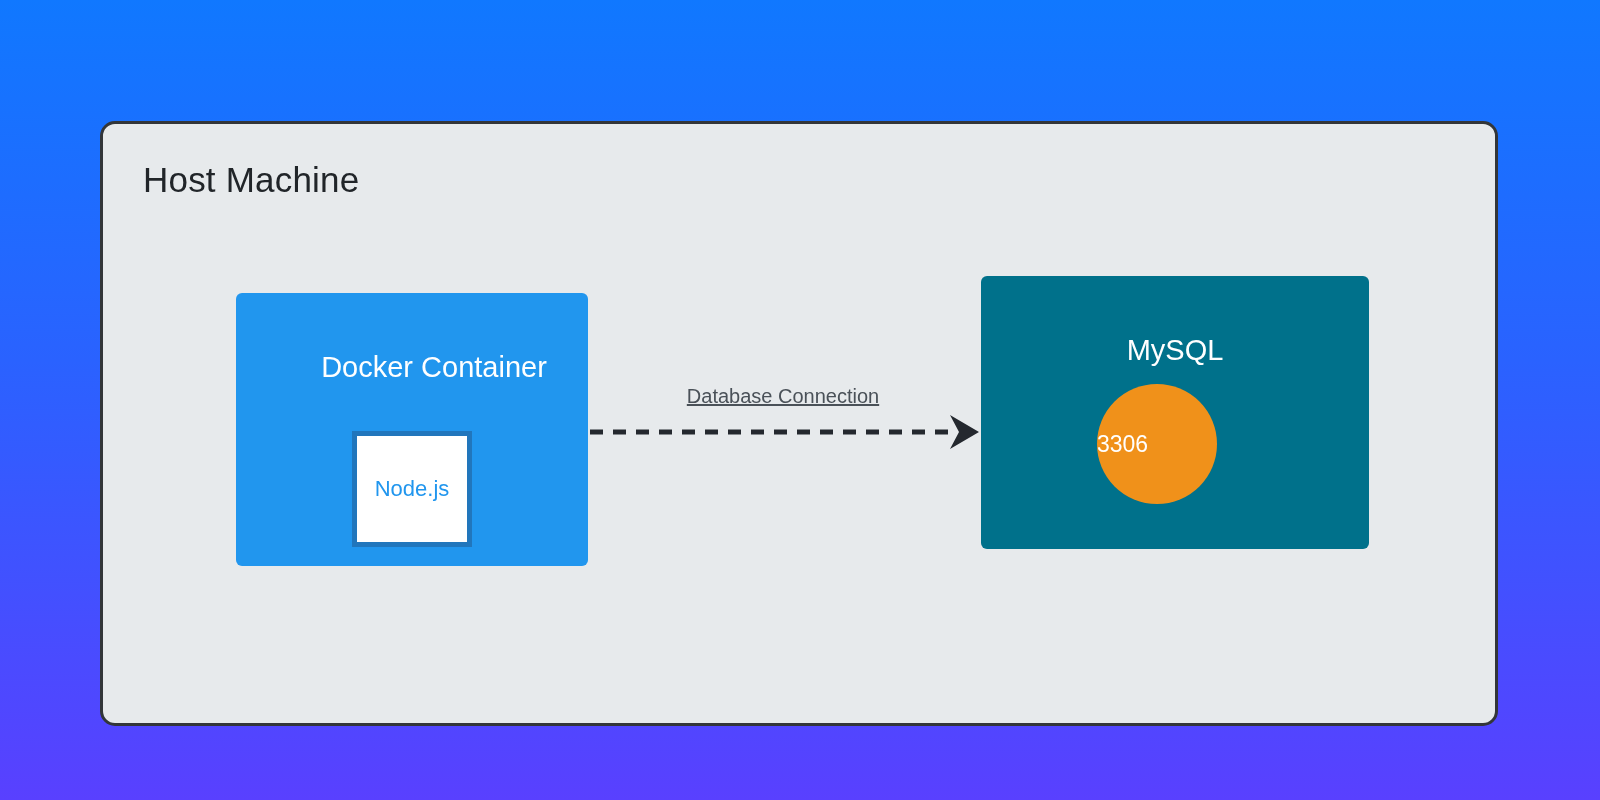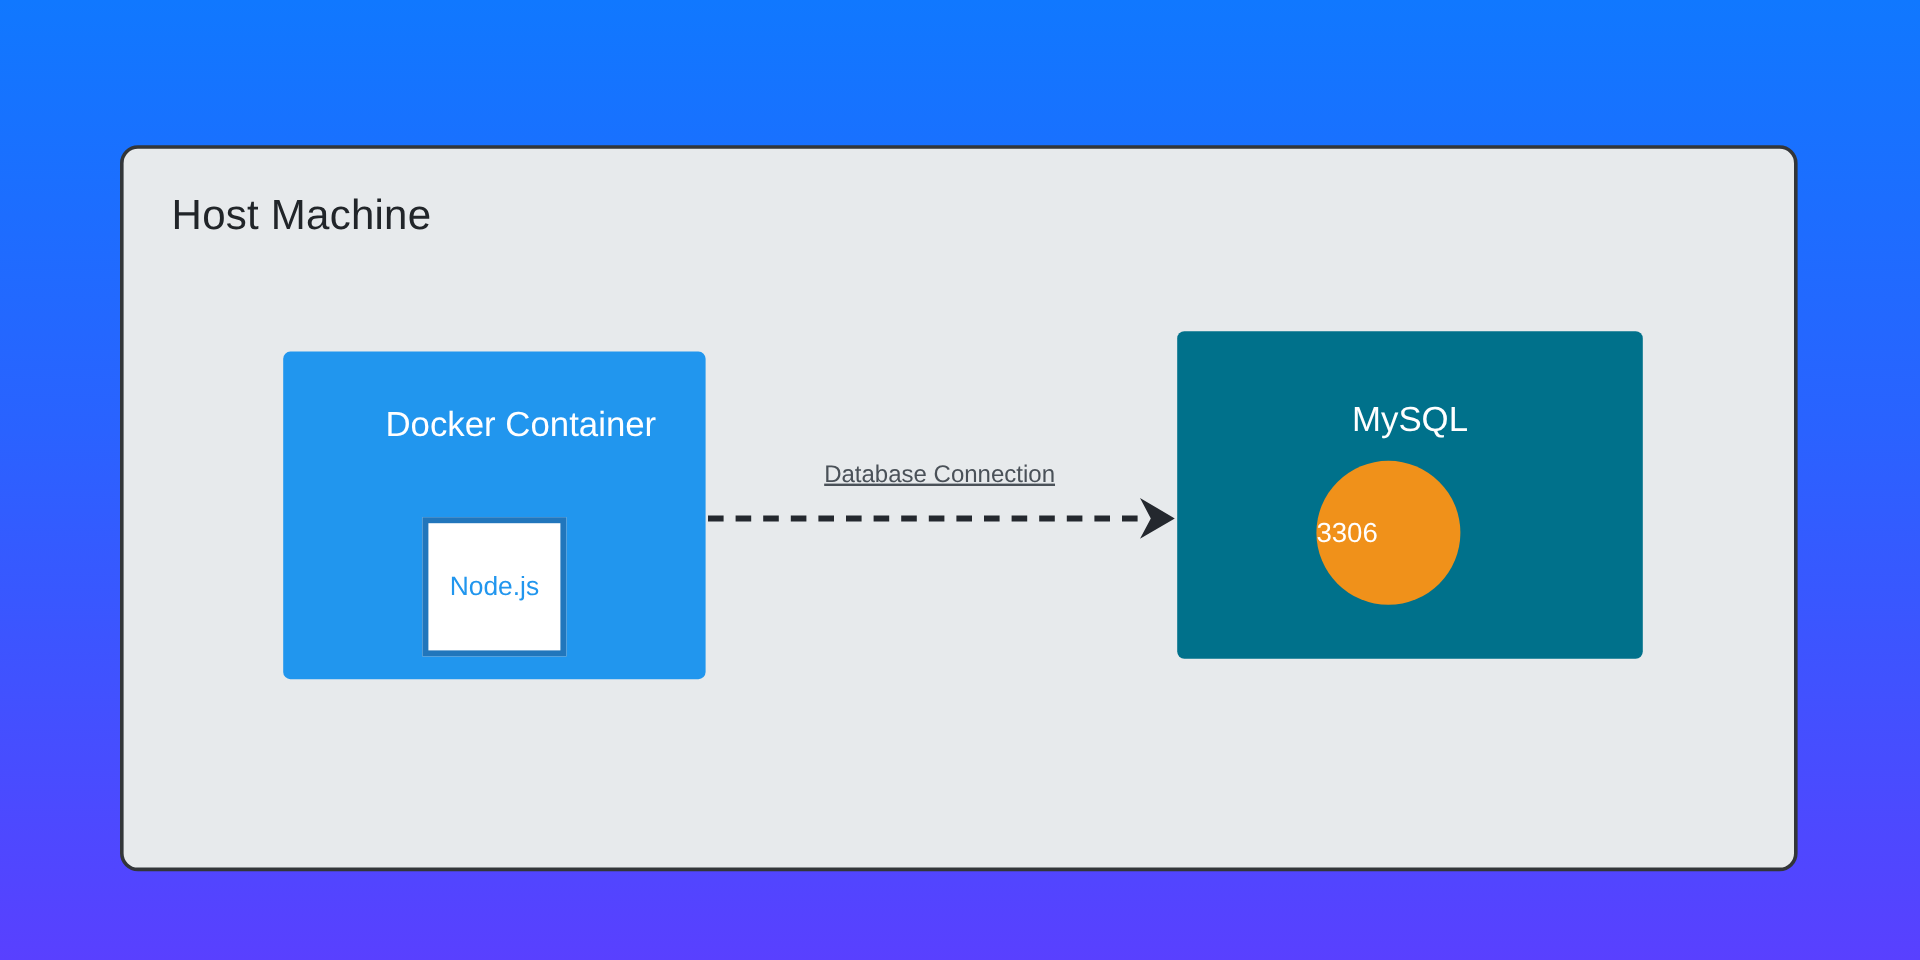"Docker Container" #docker-title { top: 45px -> 58px }
